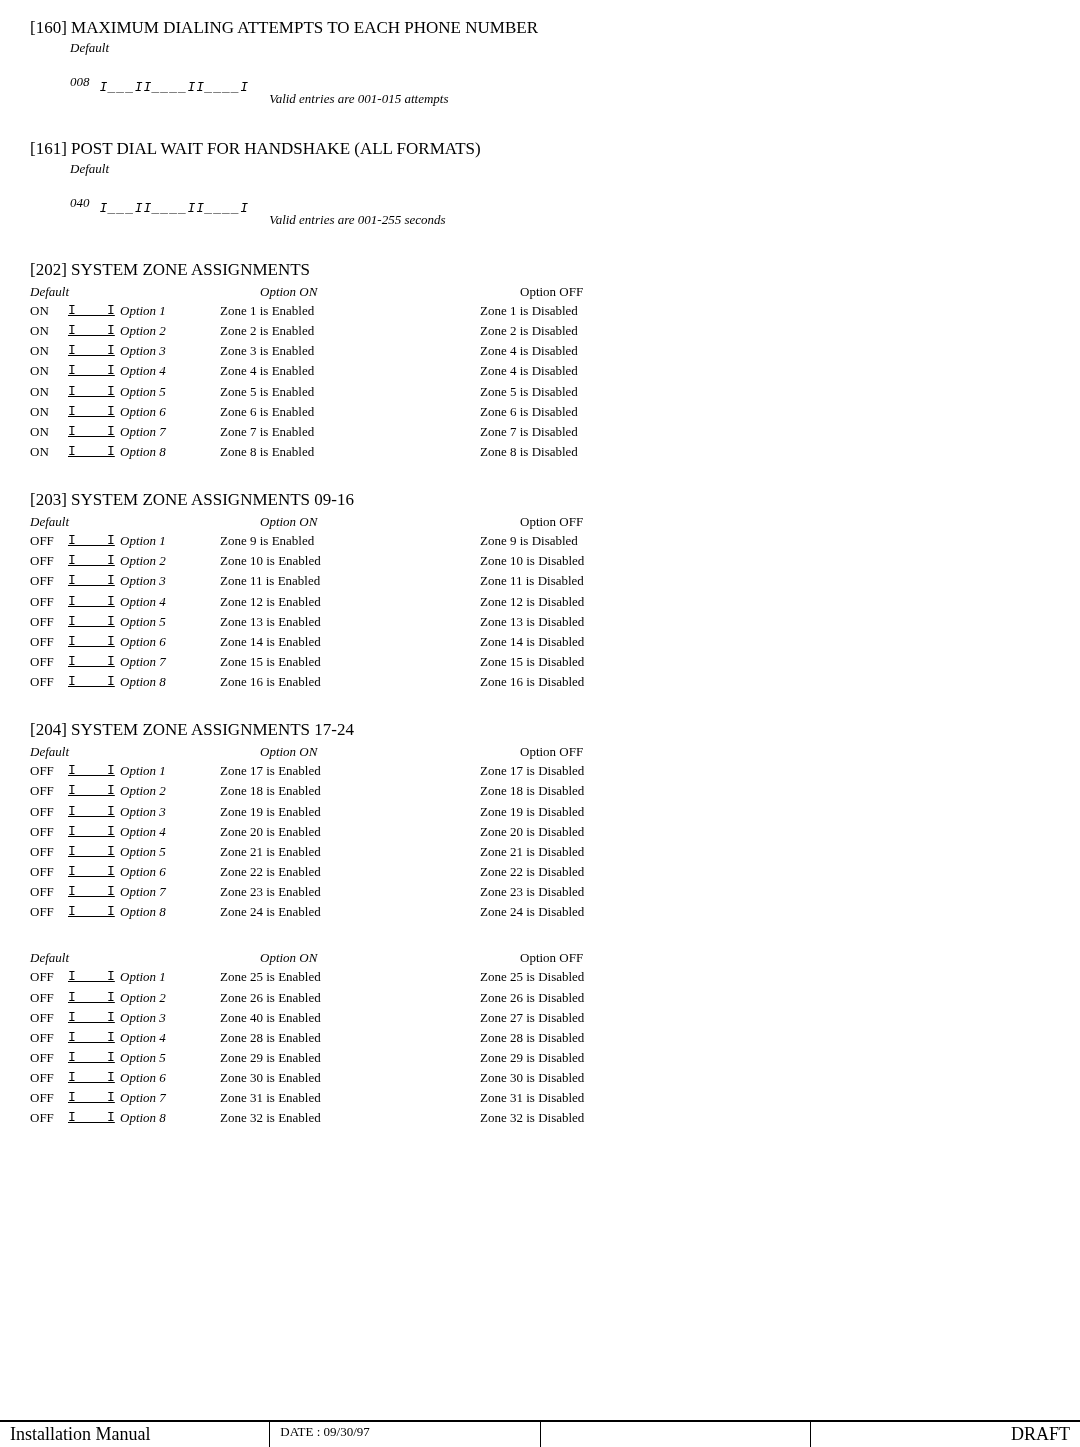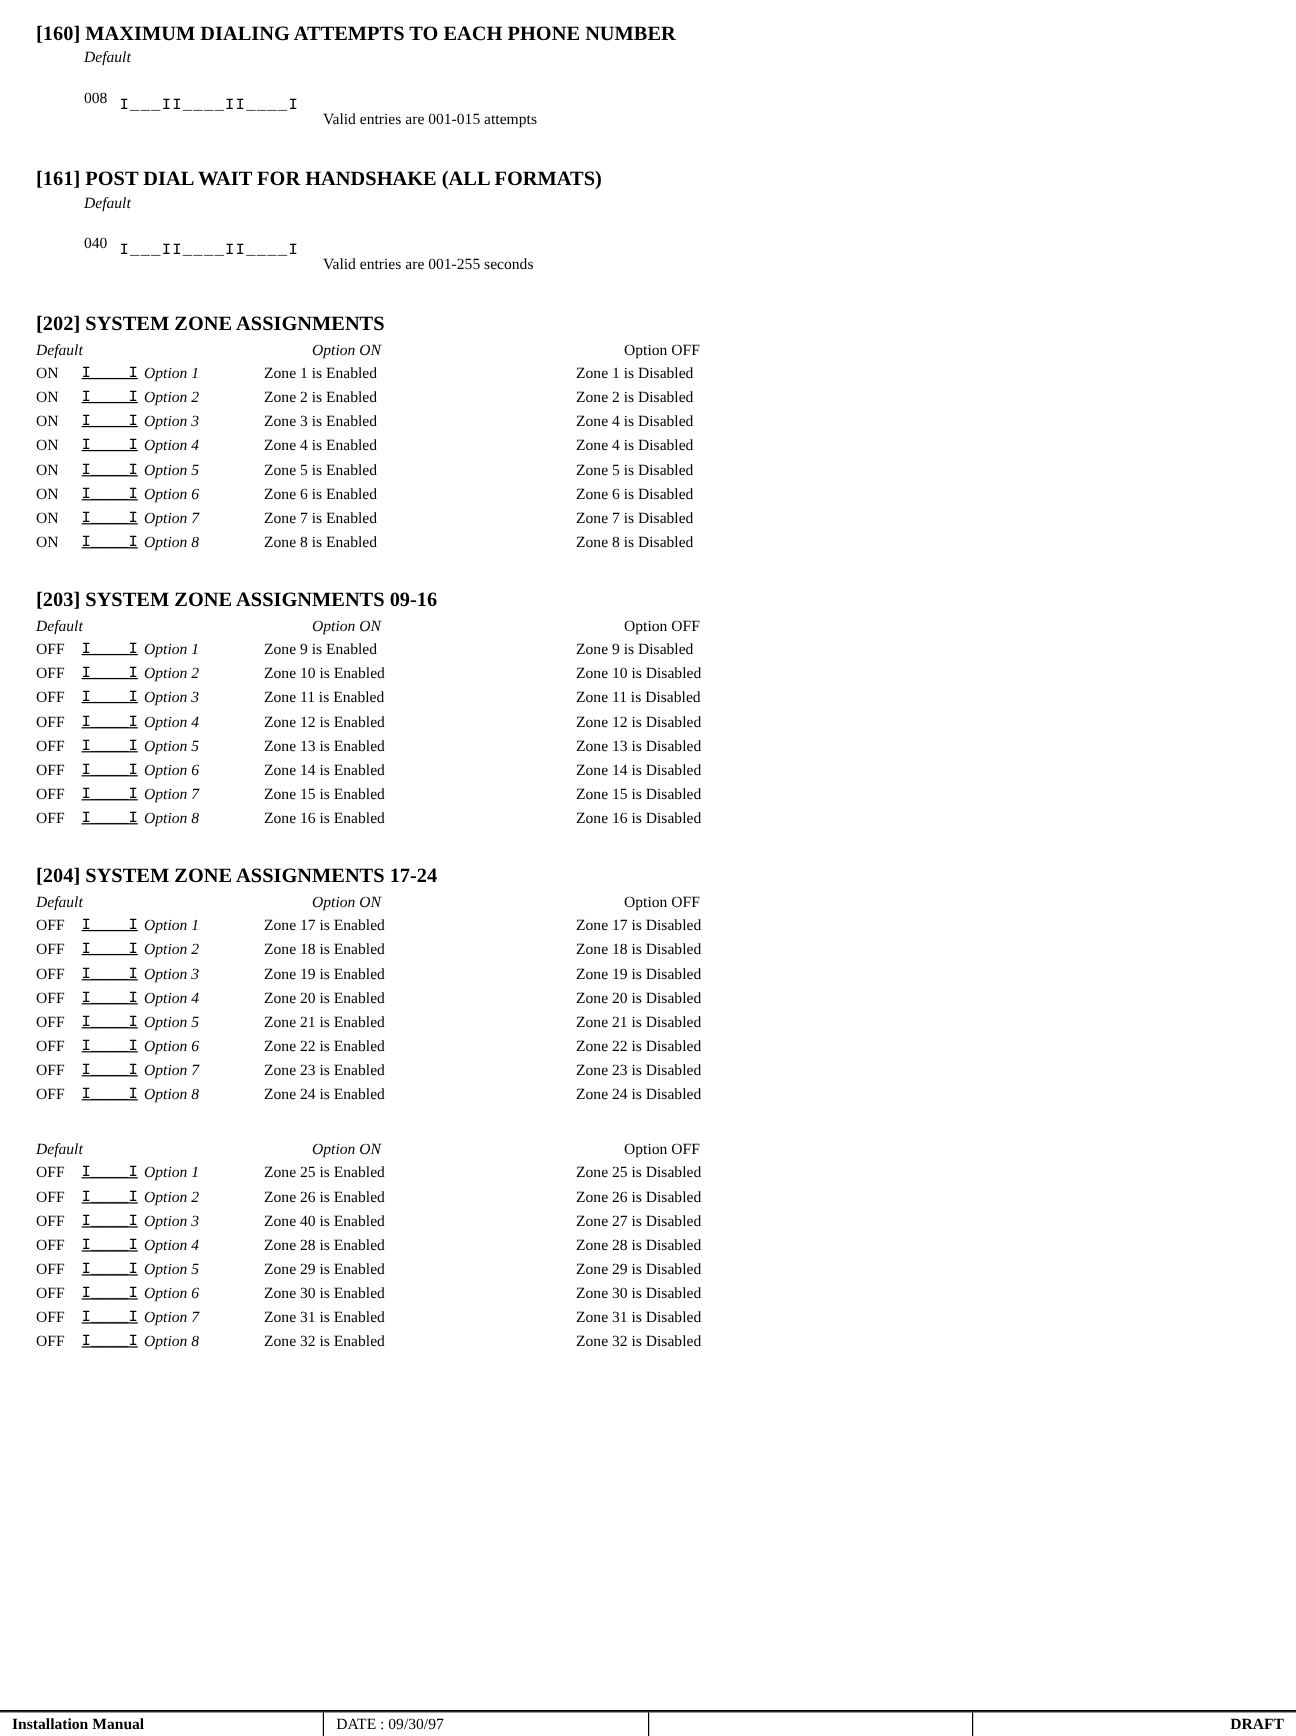"[160] MAXIMUM DIALING ATTEMPTS TO" .section-title { font-weight: bold -> normal }
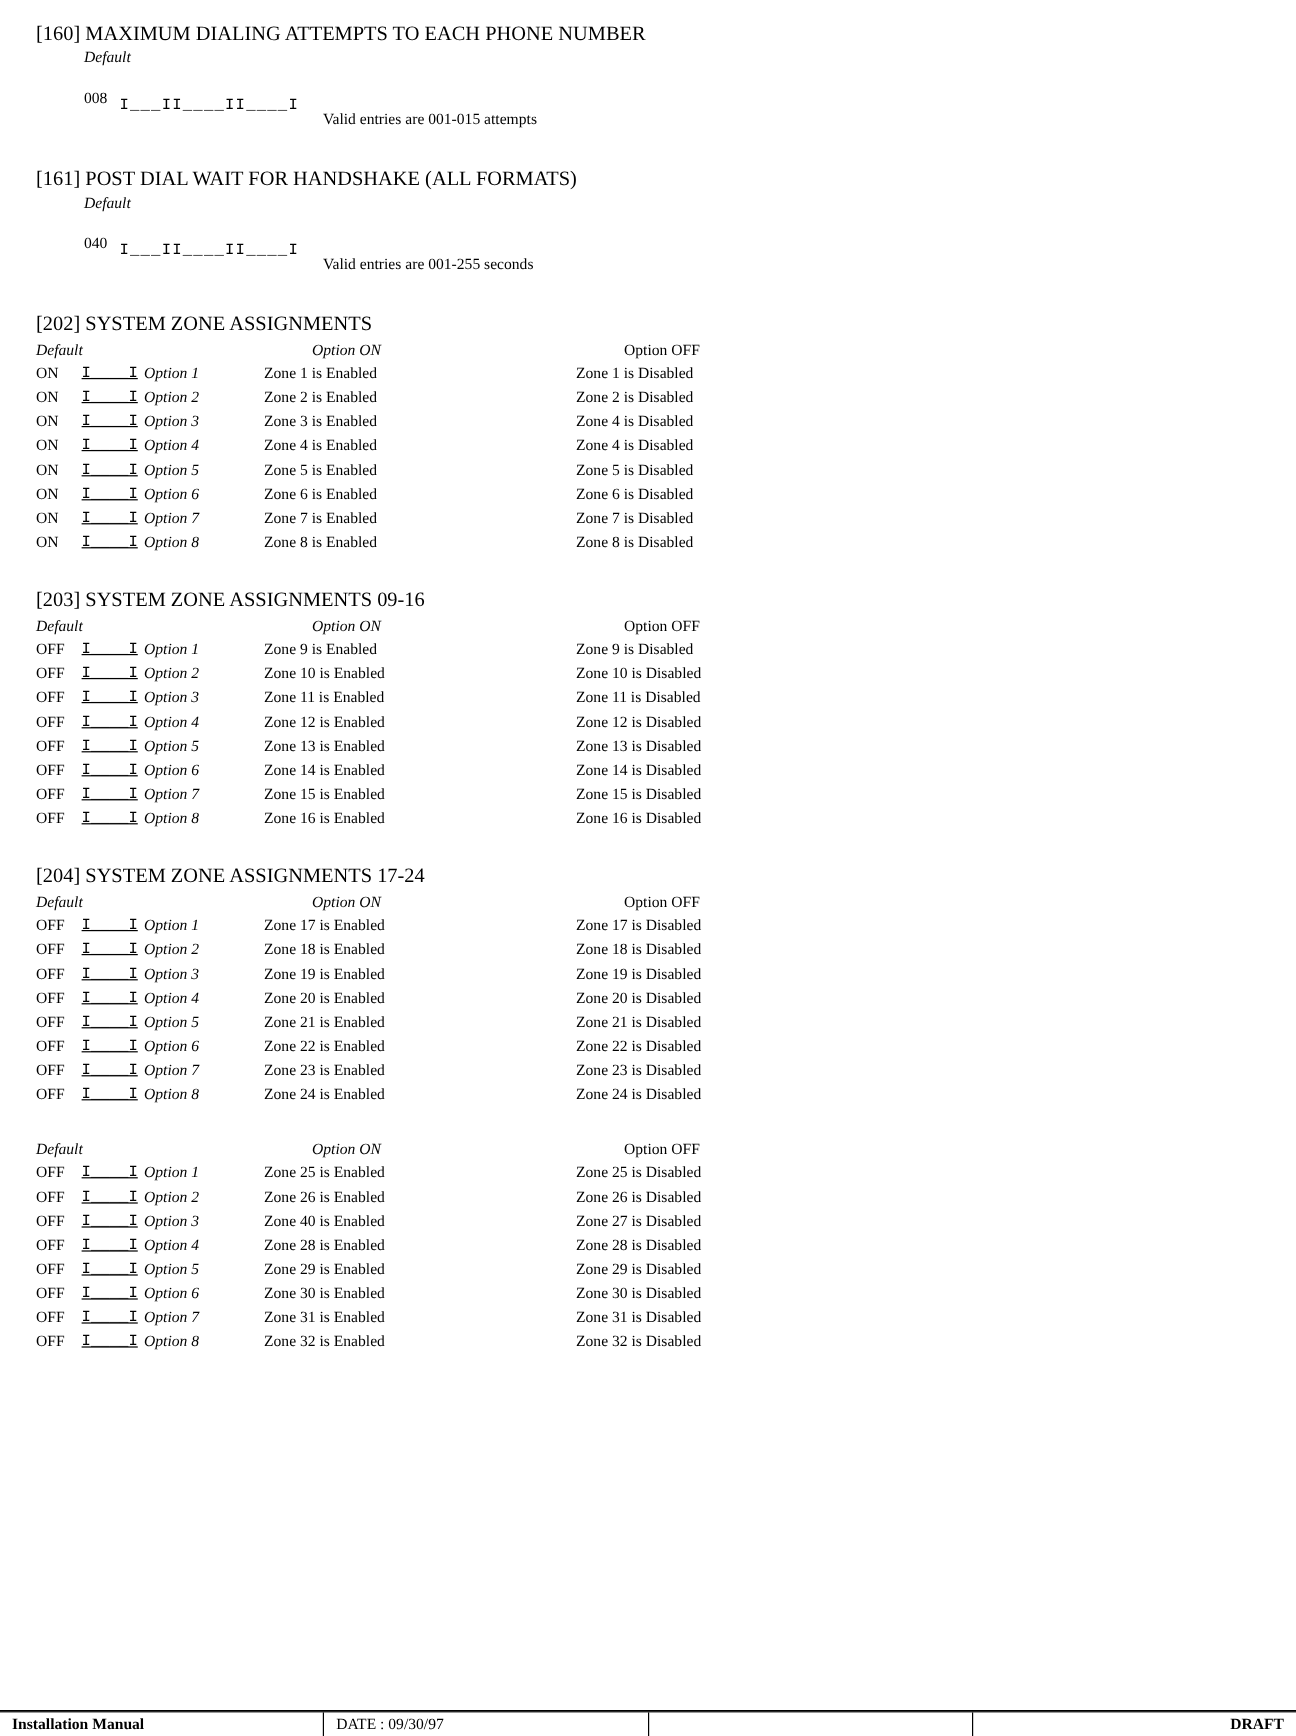"008" .default-value { font-style: none -> italic }
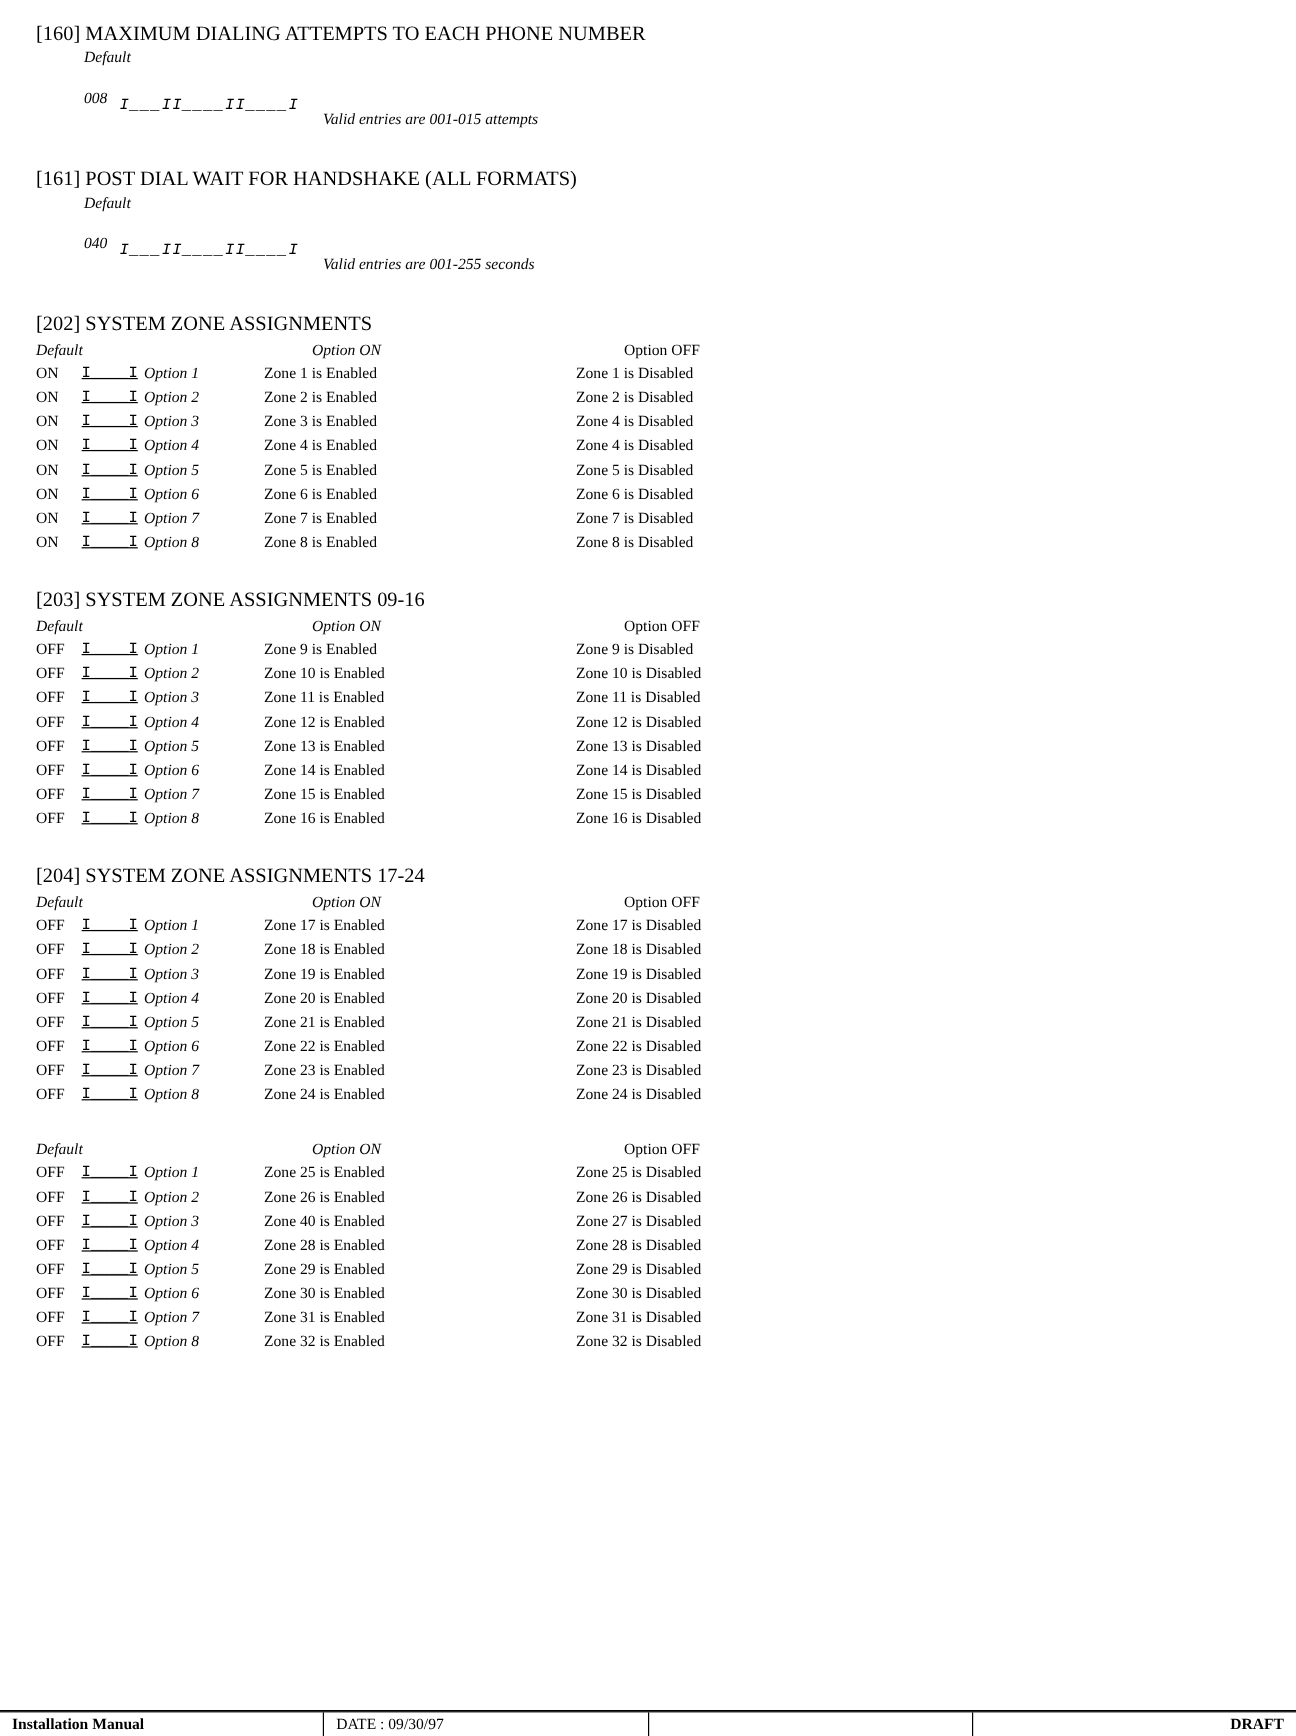"Installation Manual" .footer-cell.bold { font-size: 13px -> 18px; font-weight: bold -> normal }
